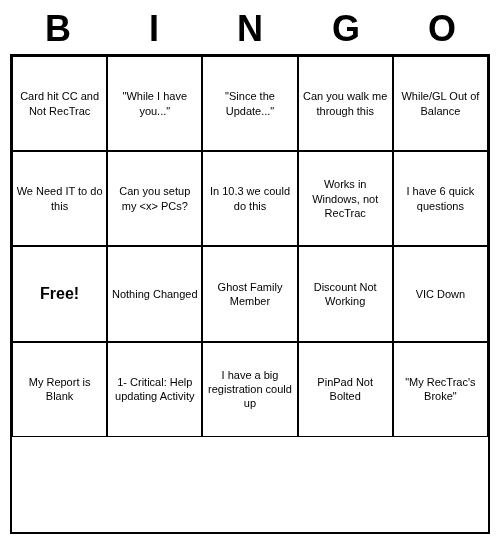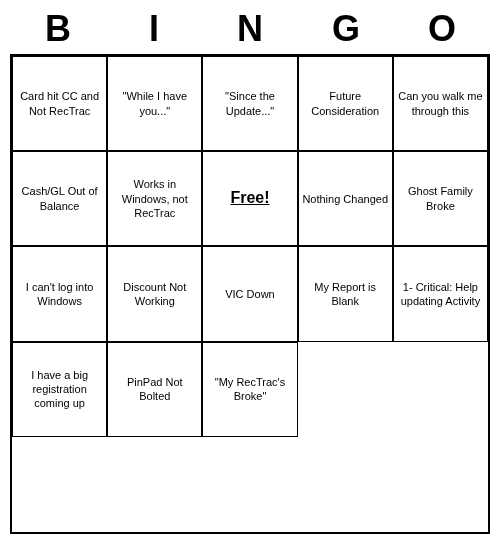"Future Consideration" div.bingo-cell { html: <div>Future Consideration</div> -> none }
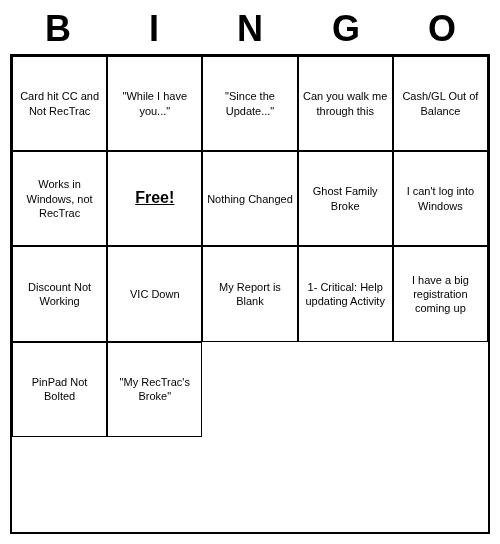"Cash/GL Out of Balance" div.bingo-cell { text: Cash/GL -> While/GL }
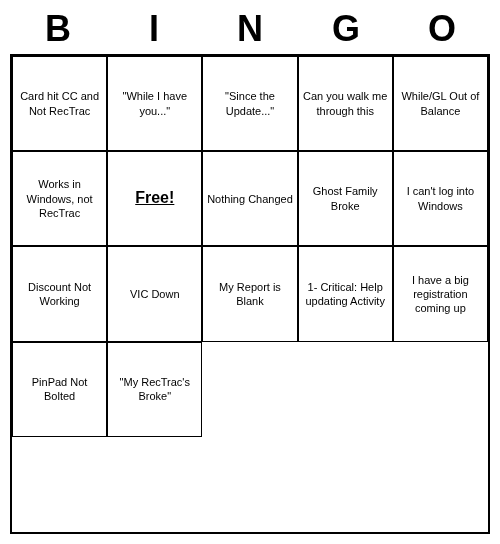"We Need IT to do" div.bingo-cell { html: none -> <div>We Need IT to do this</div> }
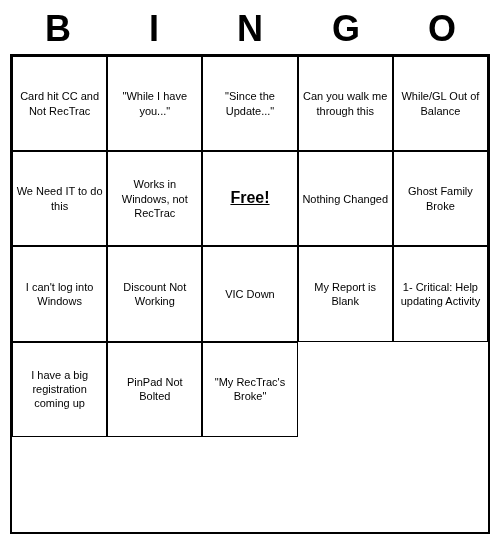"Can you setup my <x>" div.bingo-cell { html: none -> <div>Can you setup my &lt;x&gt; PCs?</div> }
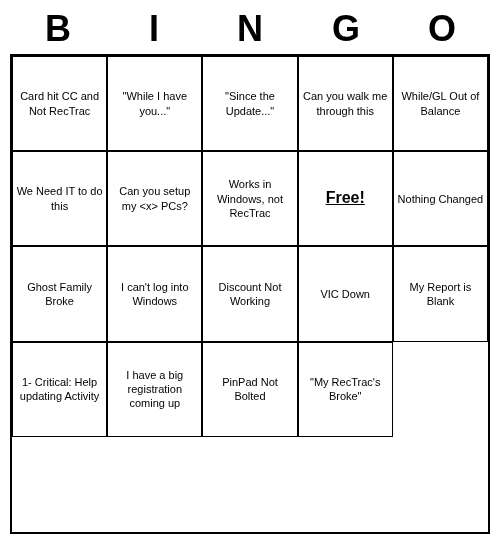"In 10.3 we could do" div.bingo-cell { html: none -> <div>In 10.3 we could do this</div> }
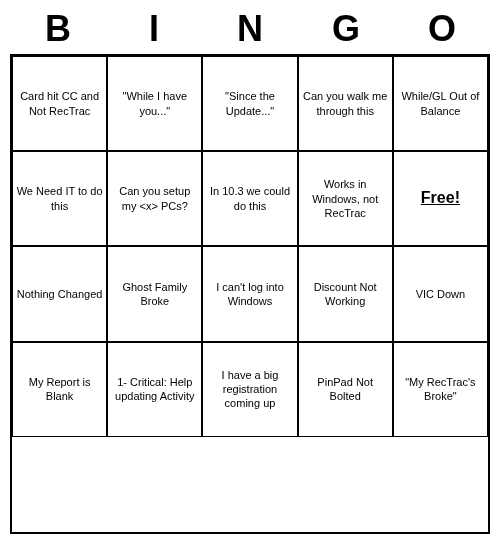"I have 6 quick questions" div.bingo-cell { html: none -> <div>I have 6 quick questions</div> }
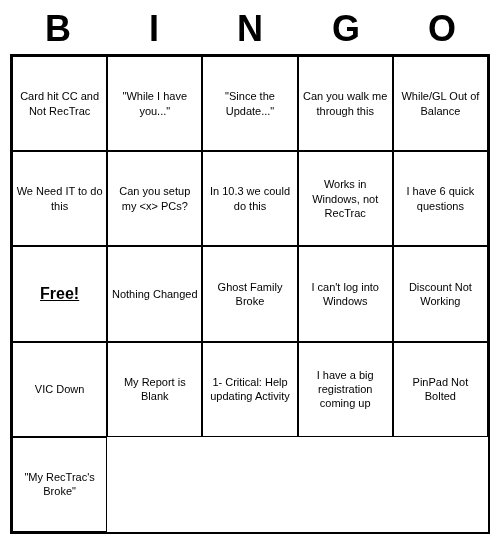"Free!" .bingo-cell.free { text-decoration: underline -> none }
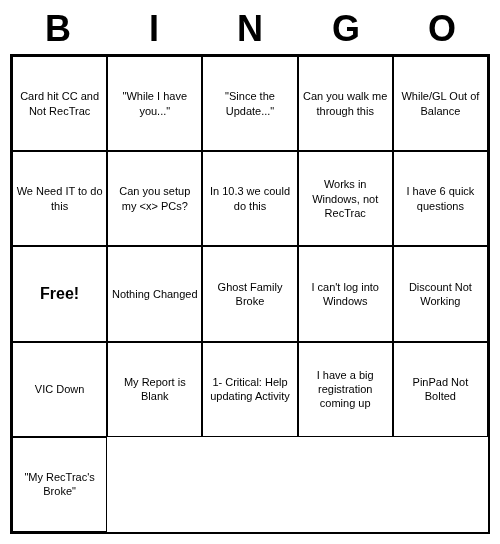"Ghost Family Broke" div.bingo-cell { text: Broke -> Member }
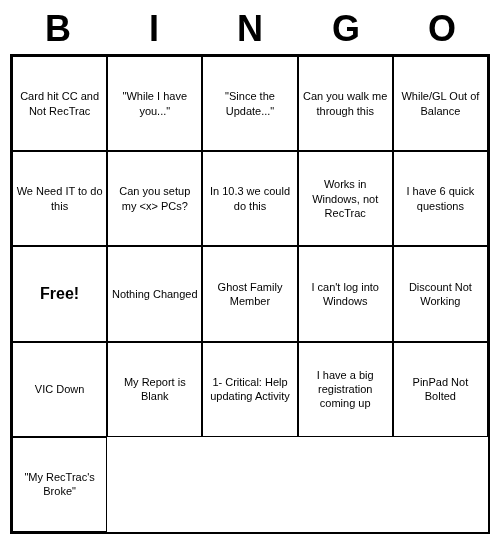"I can't log into Windows" div.bingo-cell { html: <div>I can't log into Windows</div> -> none }
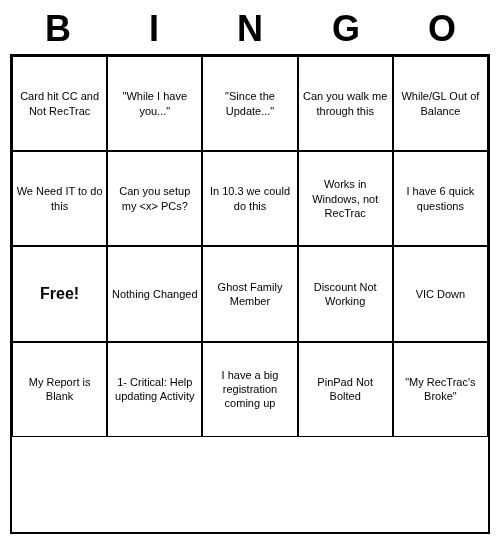"I have a big registration" div.bingo-cell { text: coming -> could }
